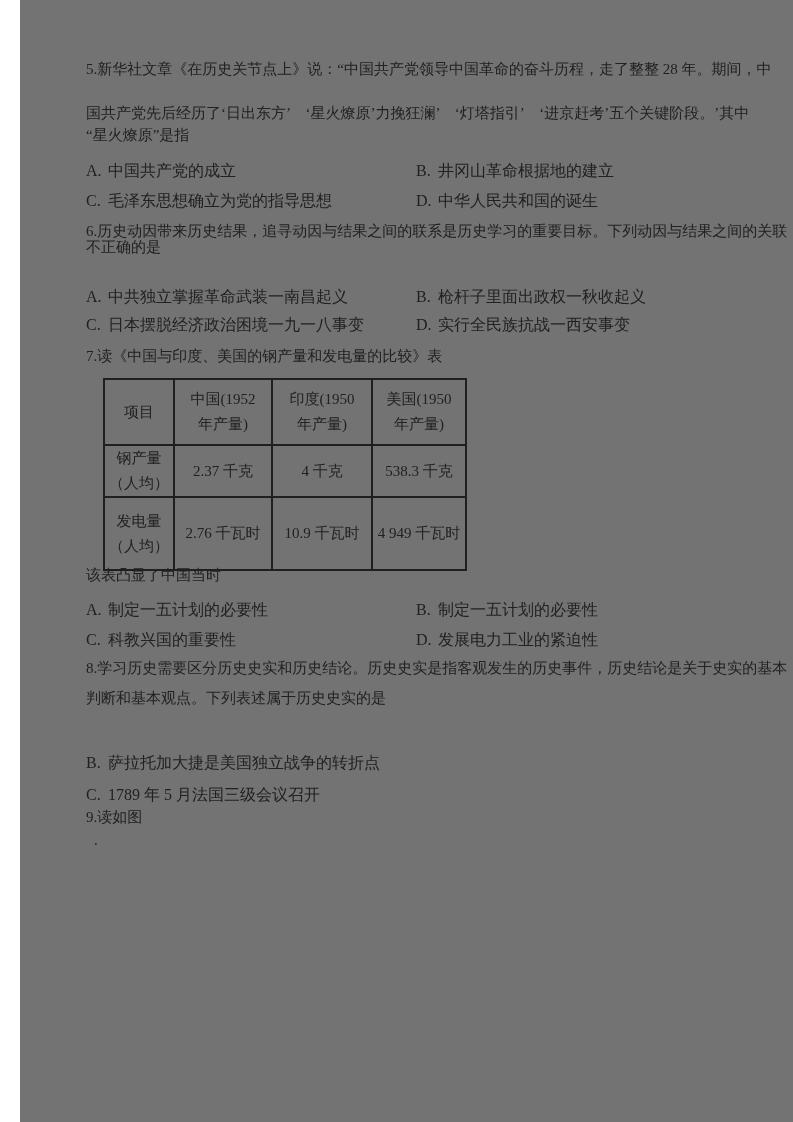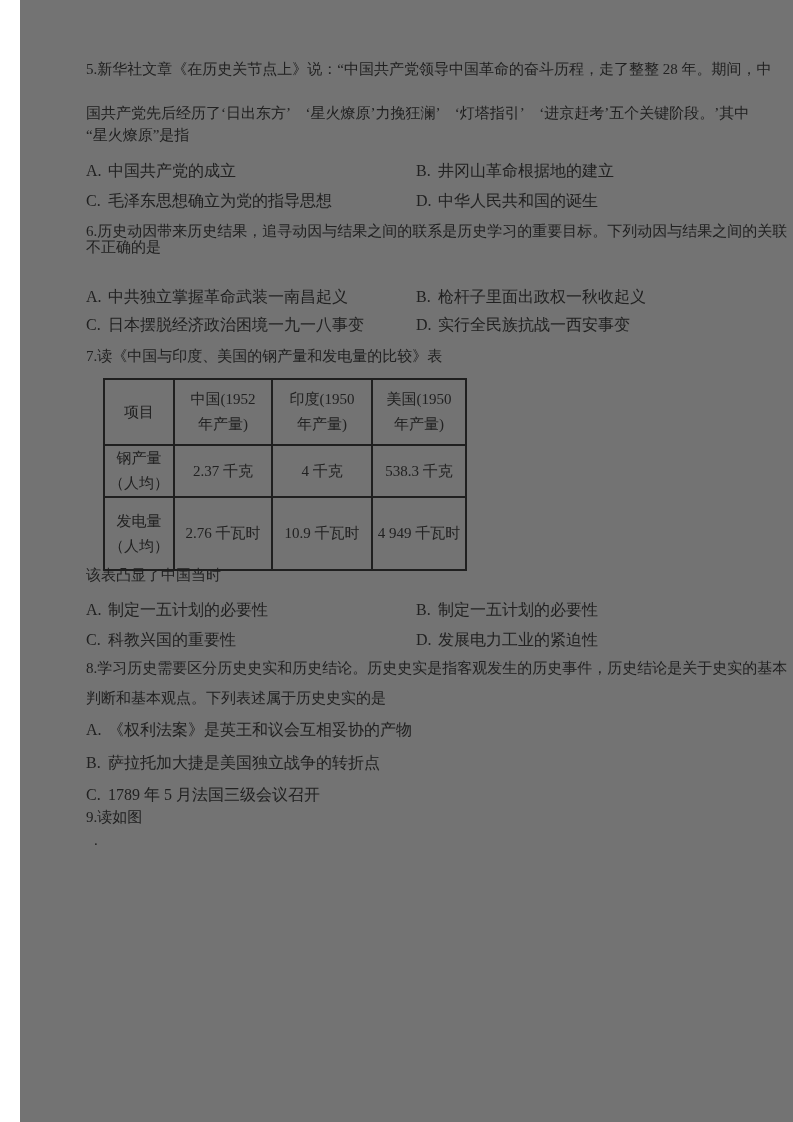"A. 《权利法案》是英王和议会互相妥协的产物" div.opt { html: <div><span>A.</span><span>《权利法案》是英王和议会互相妥协的产物</span></div> -> none }
